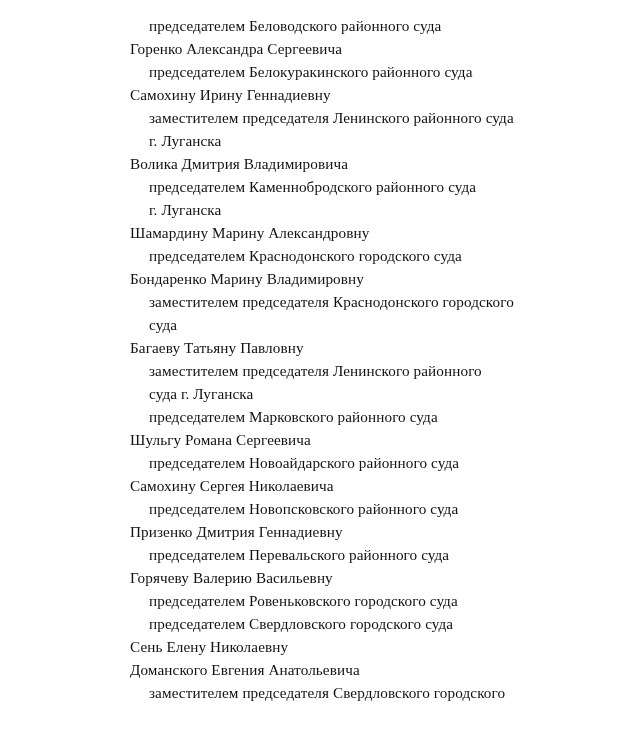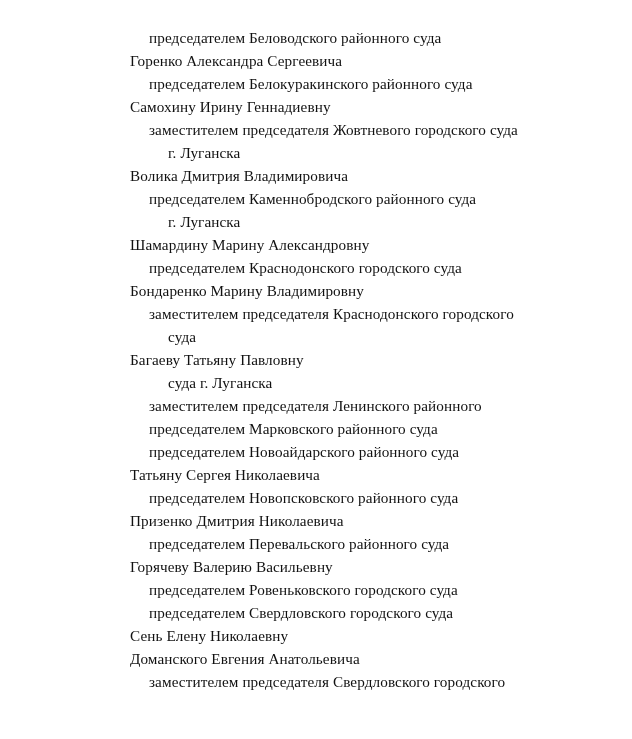"председателем Беловодского районного" #page { padding-top: 26px -> 14px }
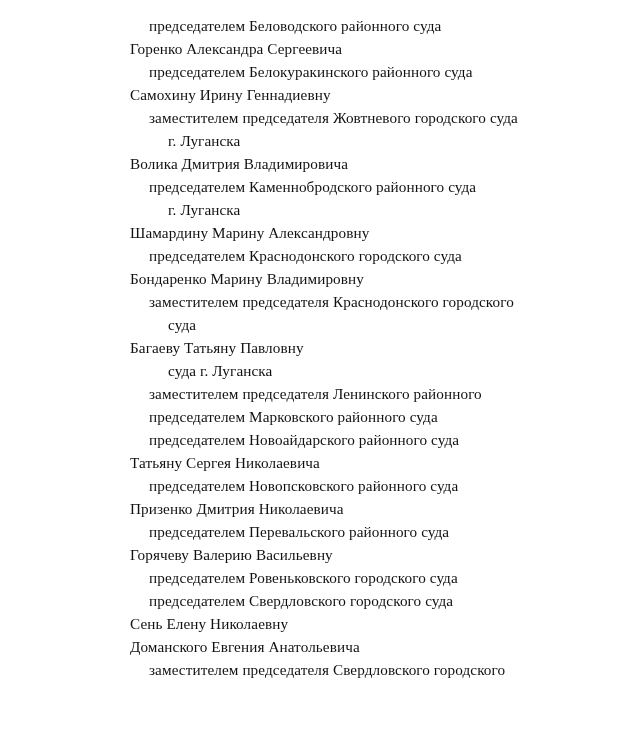"заместителем председателя Жовтневого" div.line { text: Жовтневого городского -> Ленинского районного }
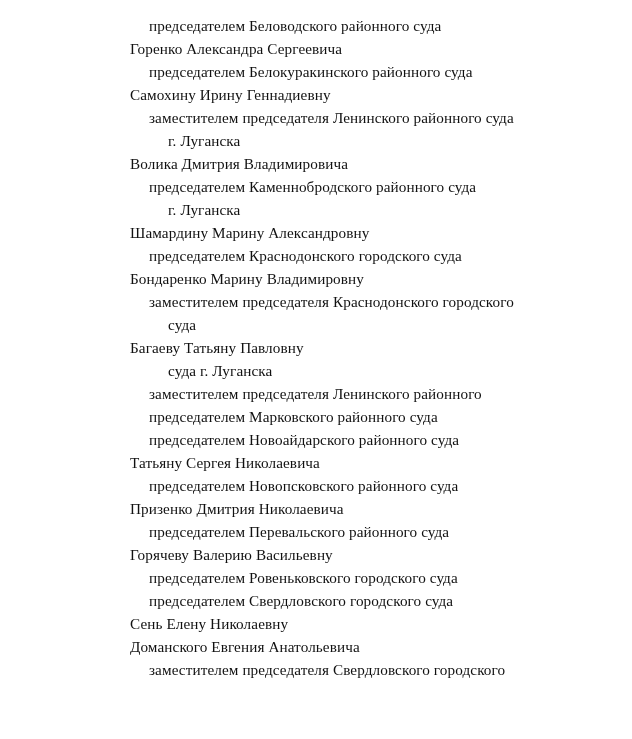"г. Луганска" .line.cont { margin-left: 54px -> 35px }
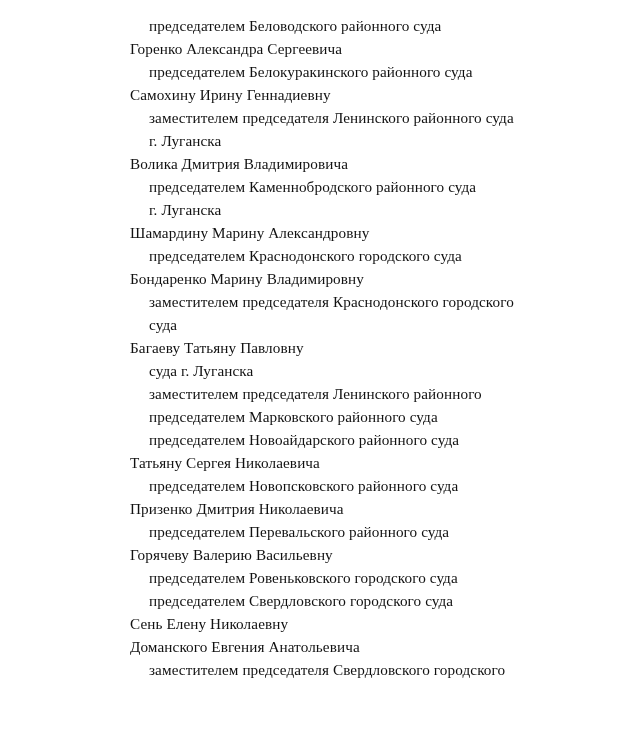"суда г. Луганска" div.line { order: before "заместителем председателя Ленинского" -> after "заместителем председателя Ленинского" }
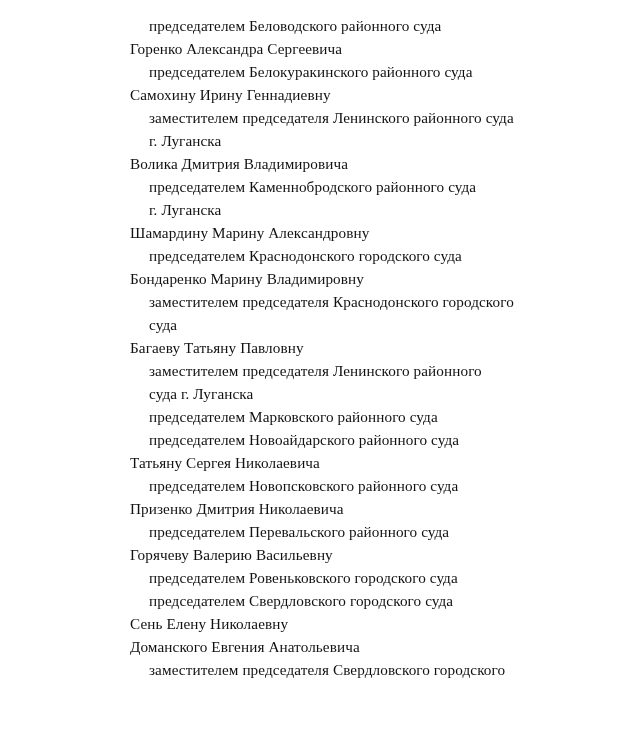"Шульгу Романа Сергеевича" div.line { html: none -> <div>Шульгу Романа Сергеевича</div> }
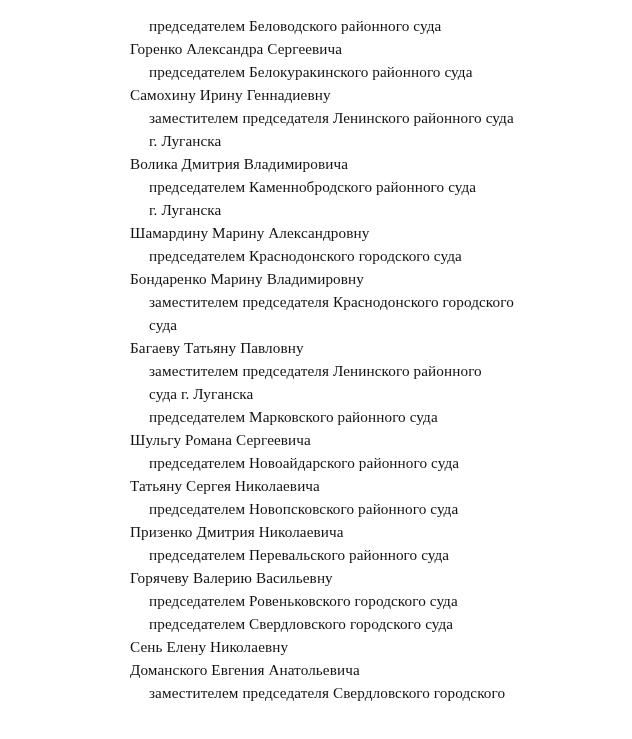"Татьяну Сергея Николаевича" div.line { text: Татьяну -> Самохину }
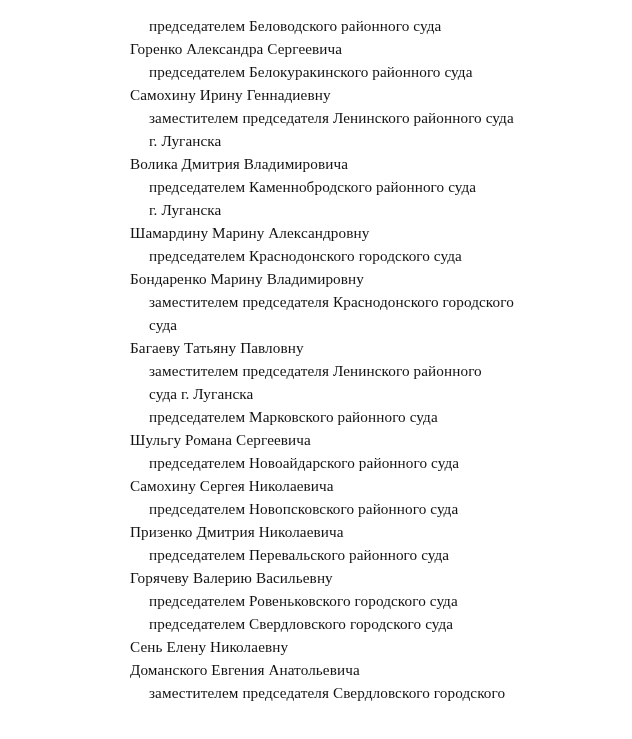"Призенко Дмитрия Николаевича" div.line { text: Николаевича -> Геннадиевну }
